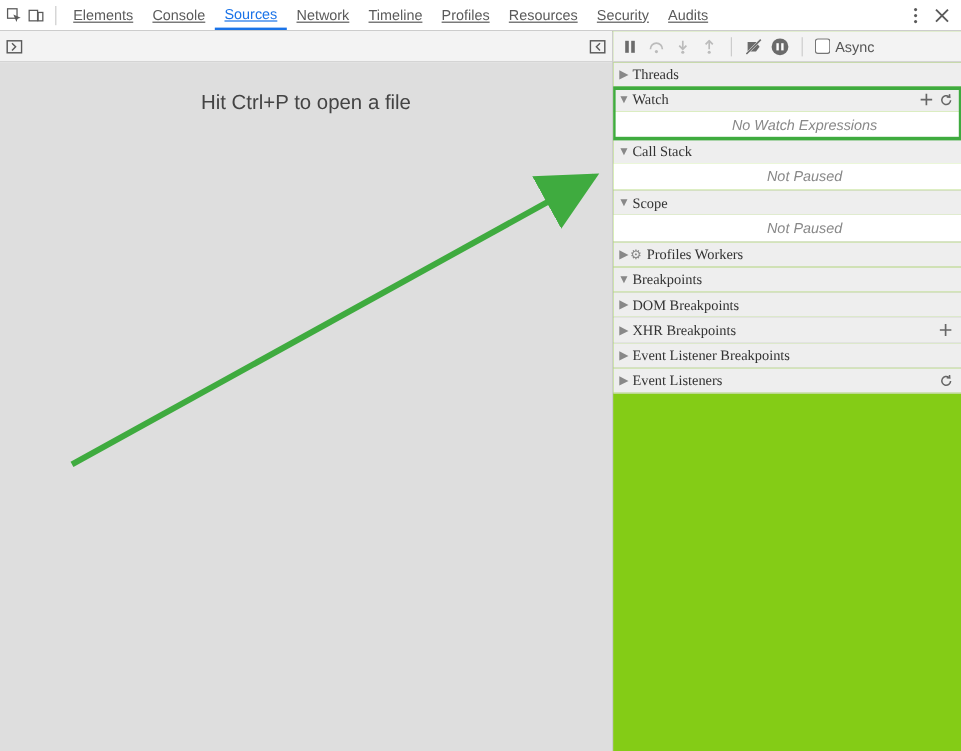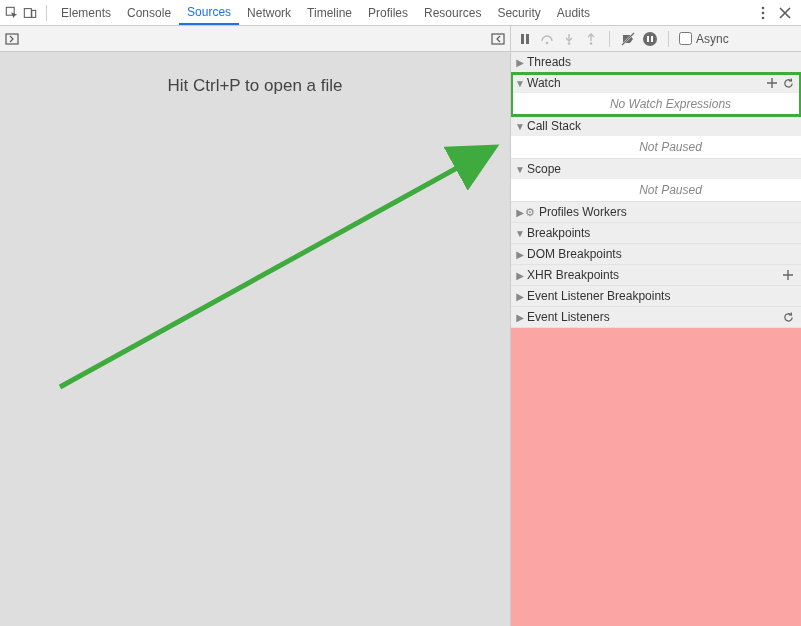"Elements" .tabbar .tab { text-decoration: none -> underline }
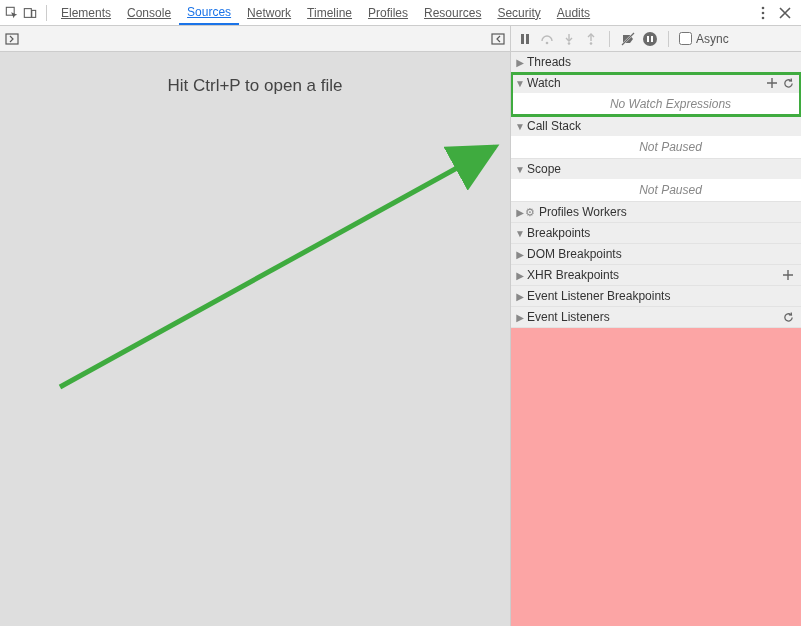"Async" .sidebar { background: #fca5a5 -> #84cc16 }
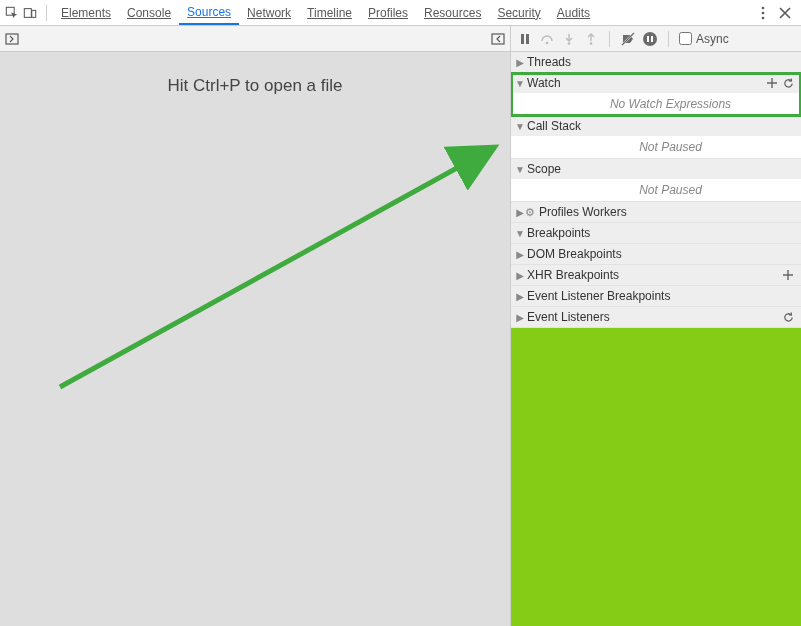"Threads" .section-head .label { font-family: none -> Liberation Serif, serif }
